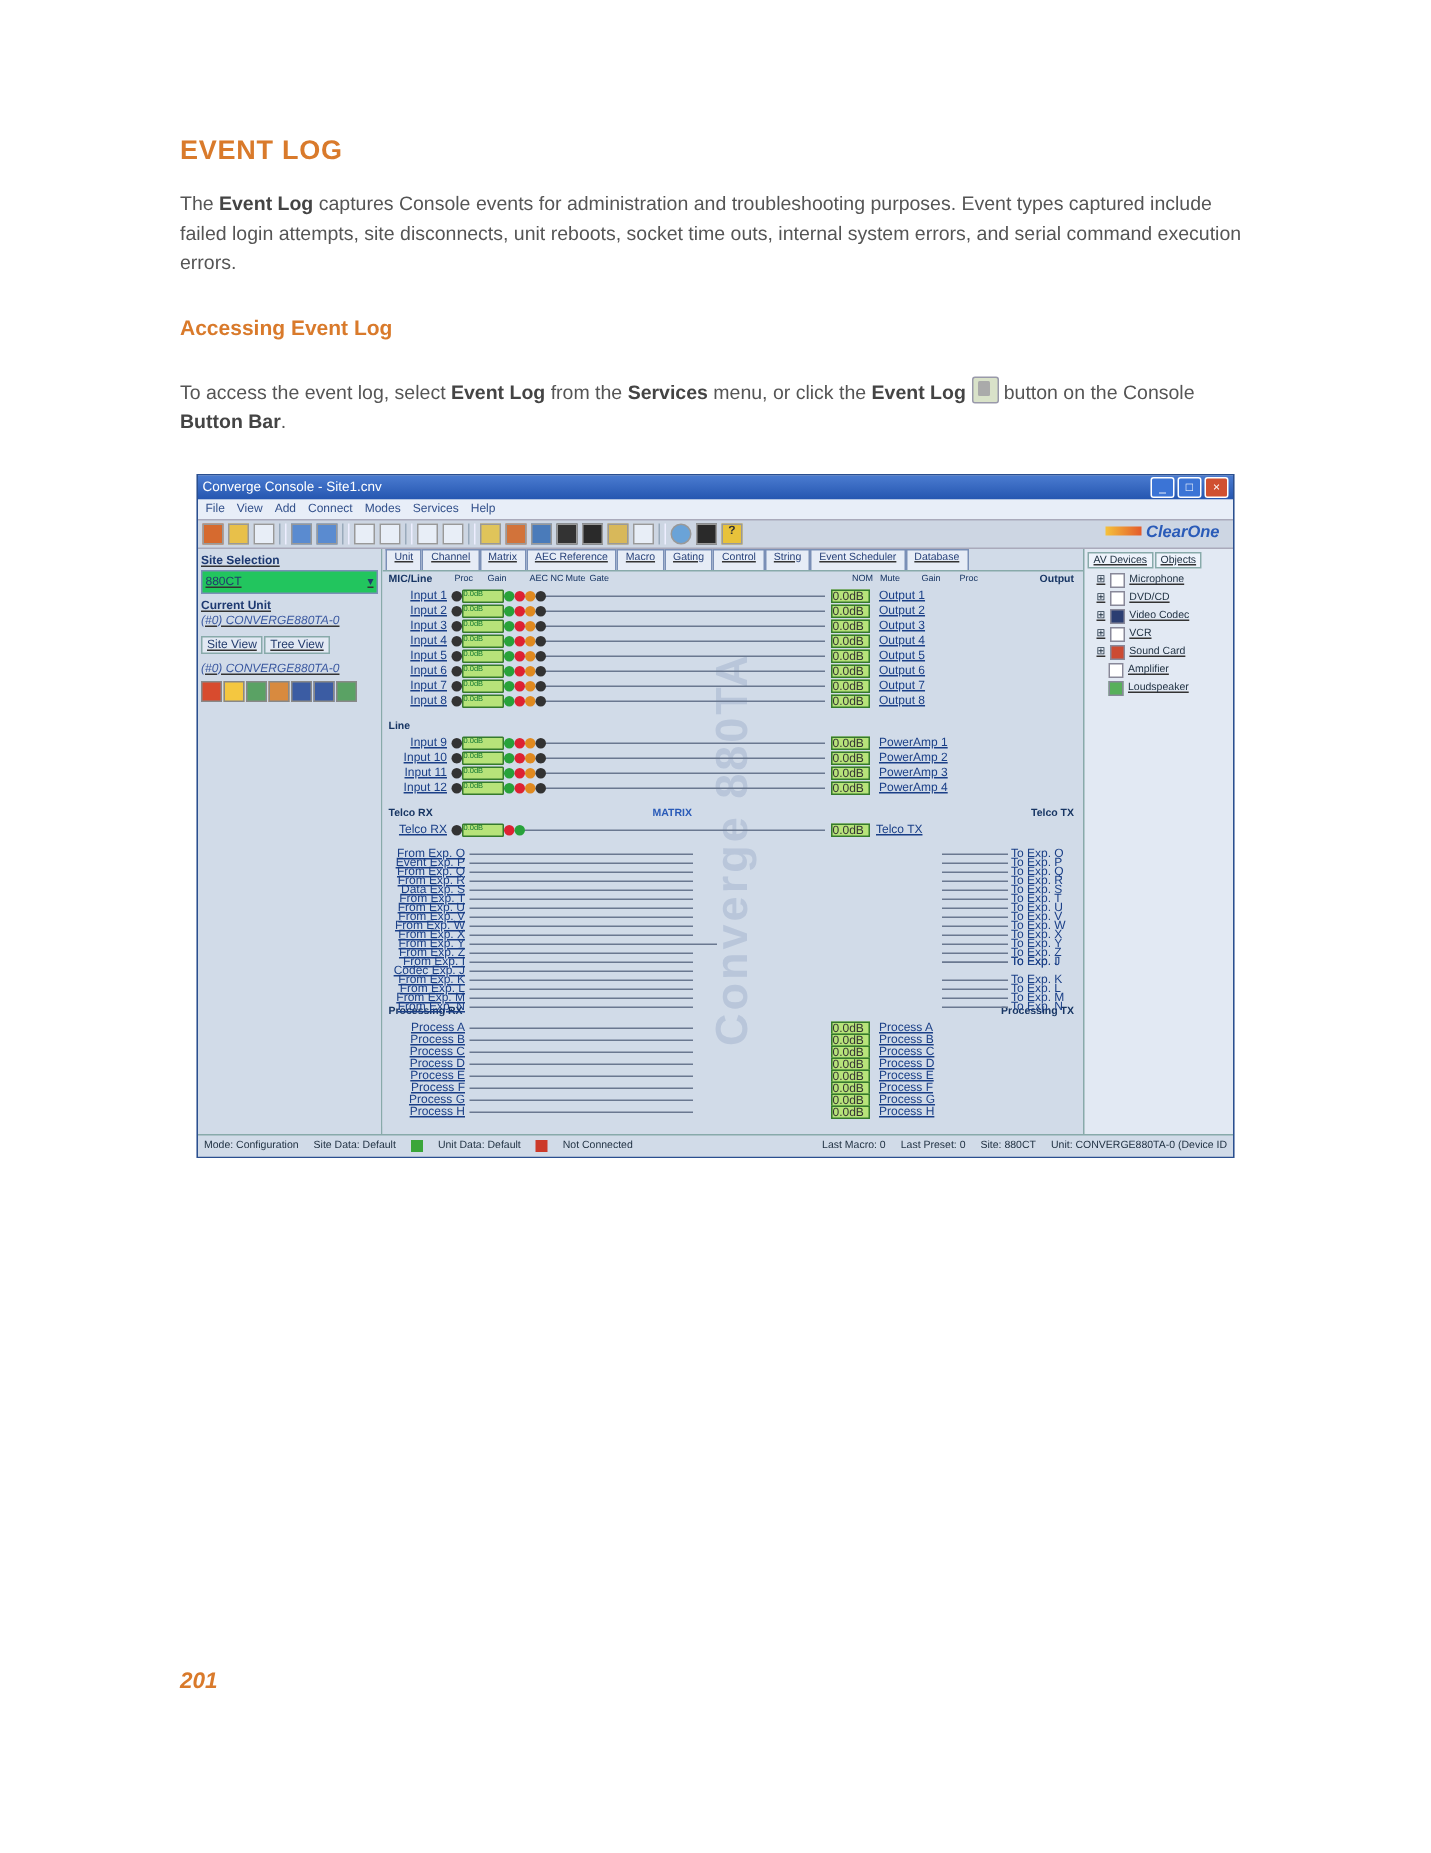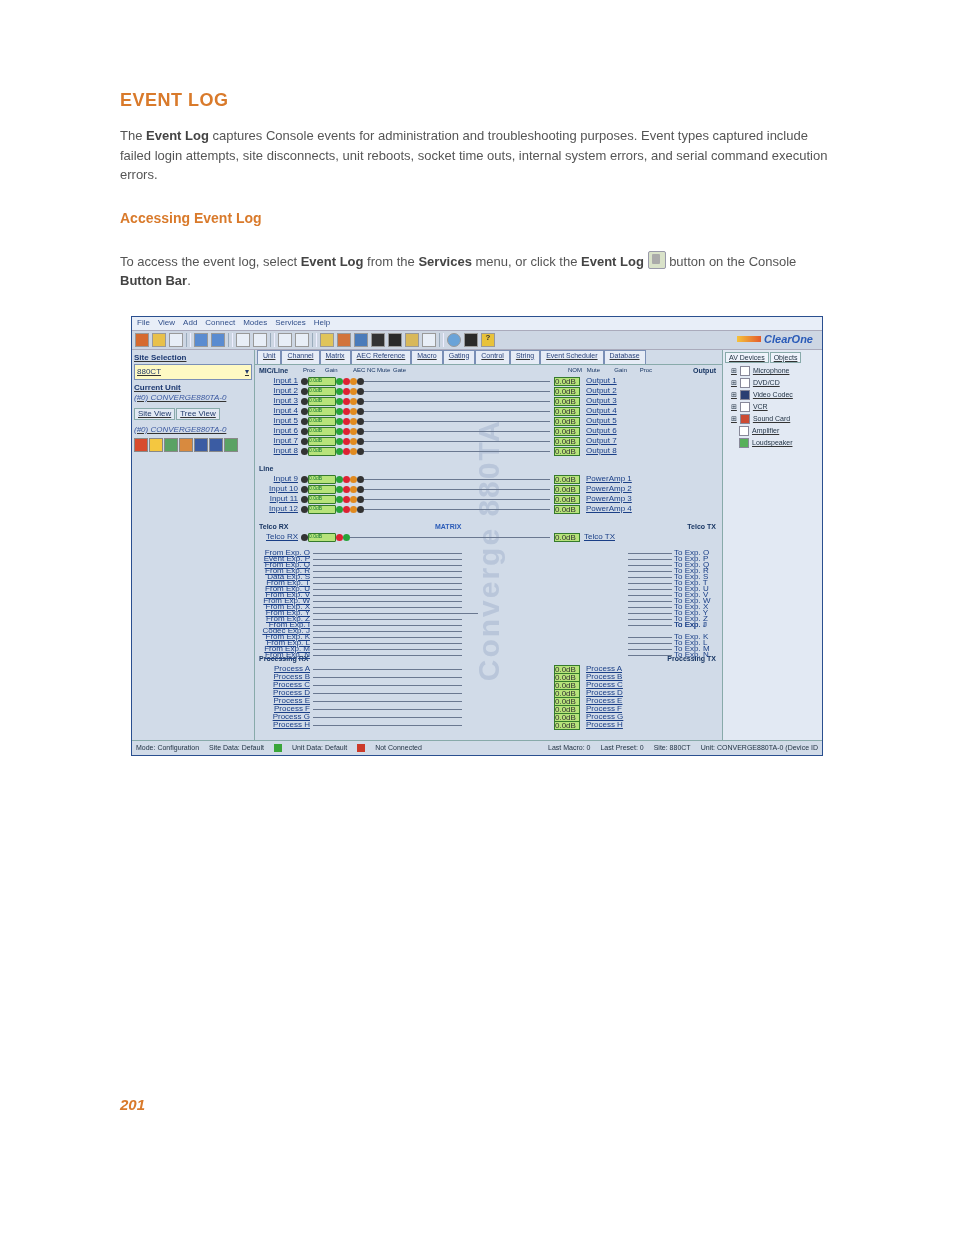"Converge Console - Site1.cnv" div.titlebar { html: none -> <div> <span> <span>Converge Console - </span><span>Site1.cnv</span> </span> <span> <span>_</span> <span>□</span> <span>×</span> </span> </div> }
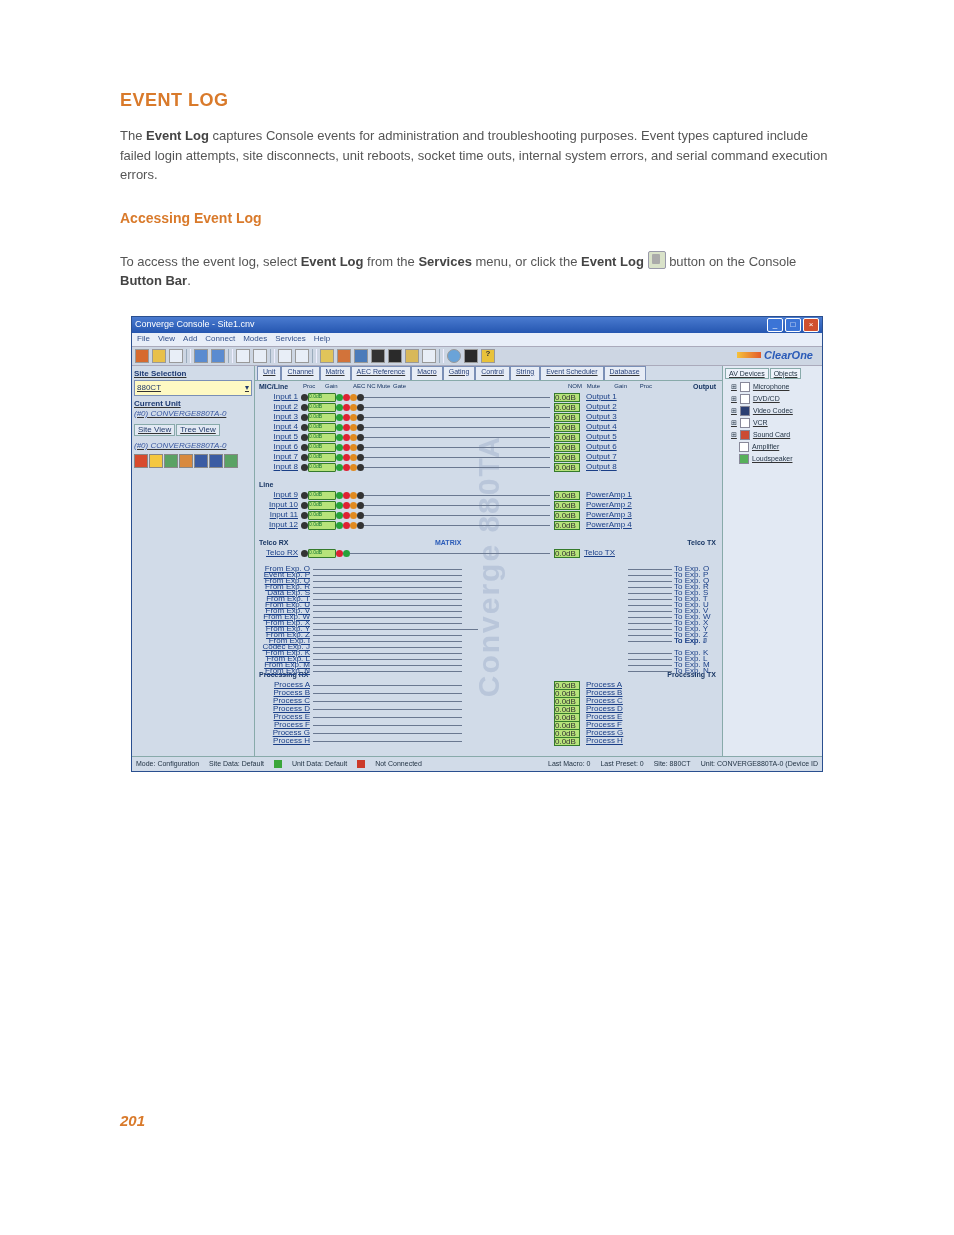"880CT" .lp-select { background: #fef9c3 -> #22c55e }
